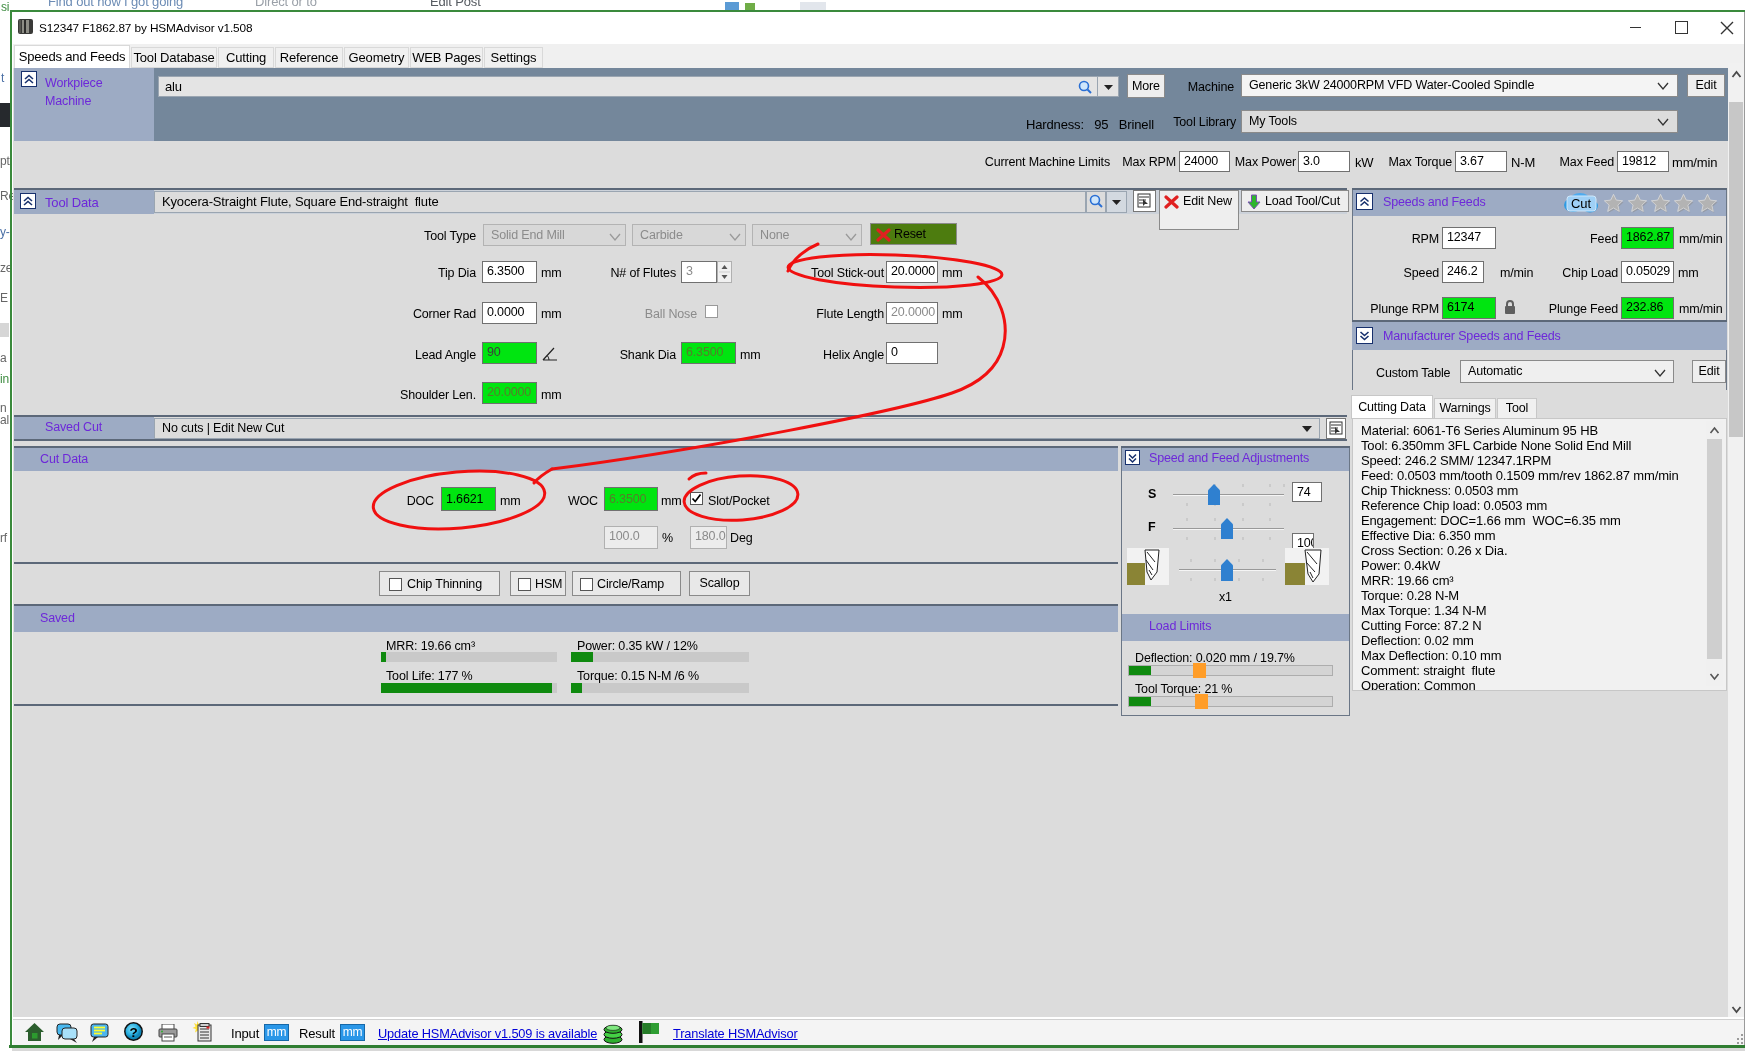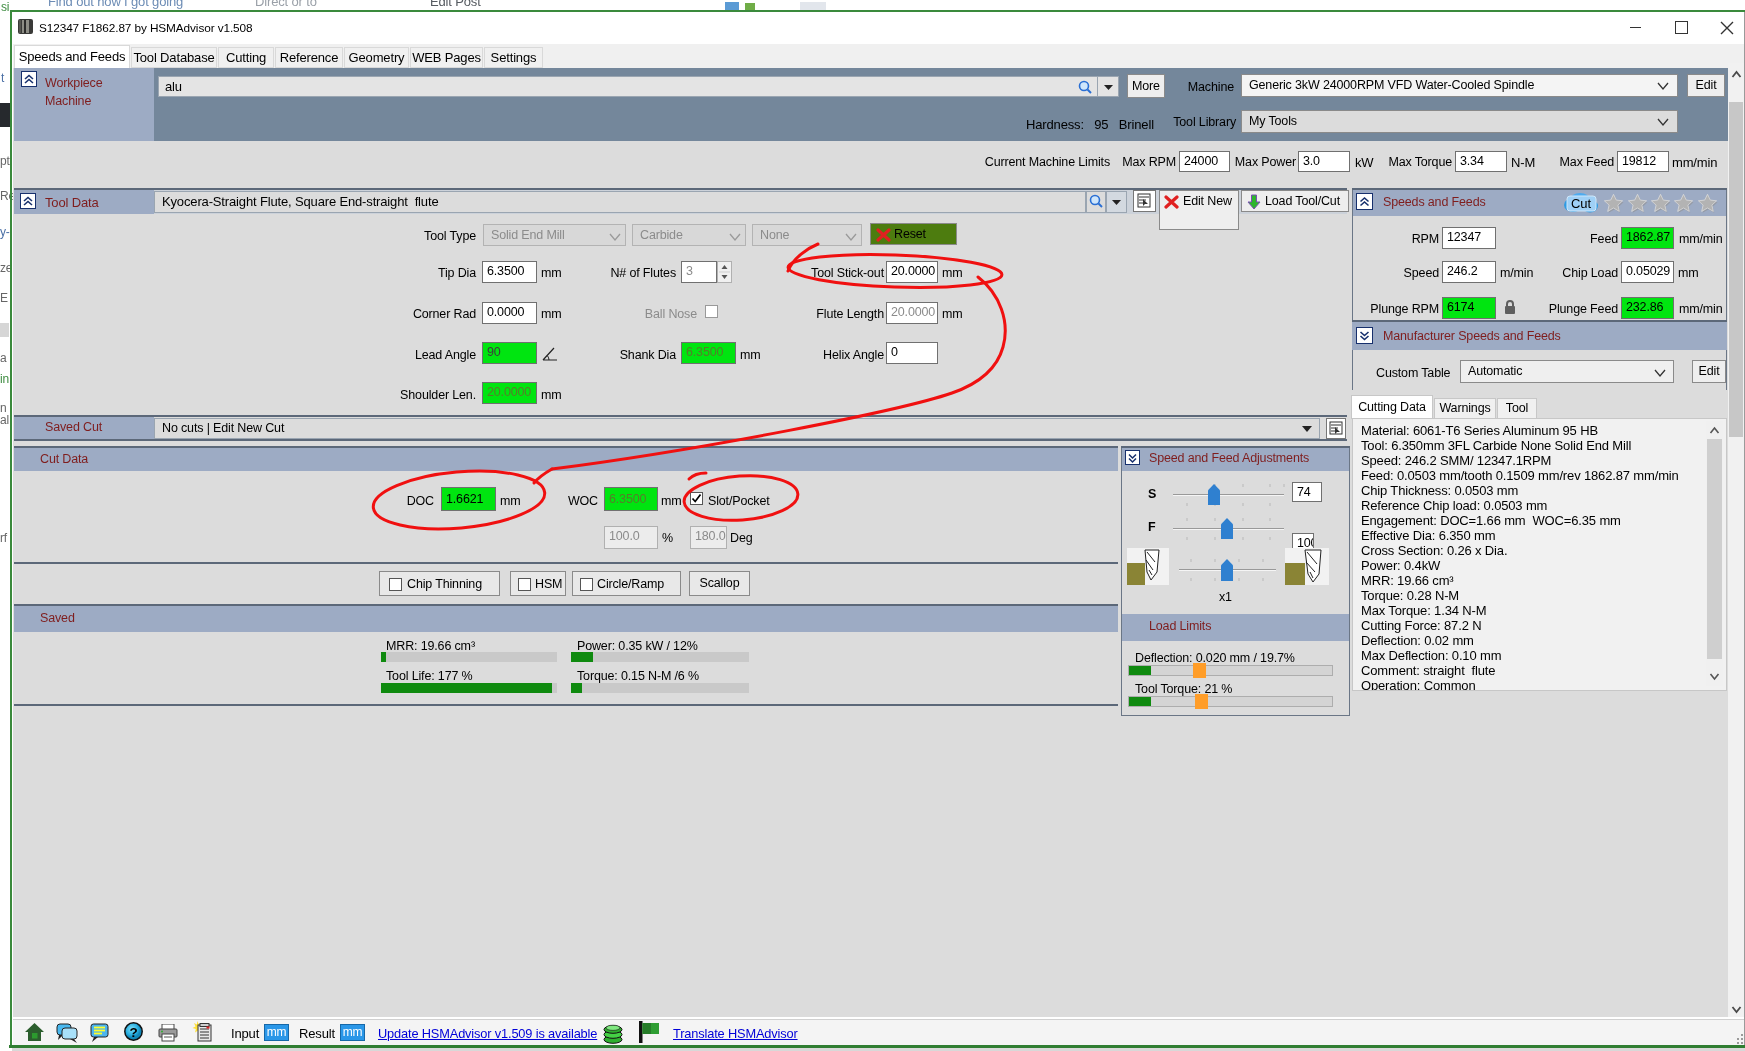"Workpiece" .navy { color: #7f1d1d -> #6d28d9 }
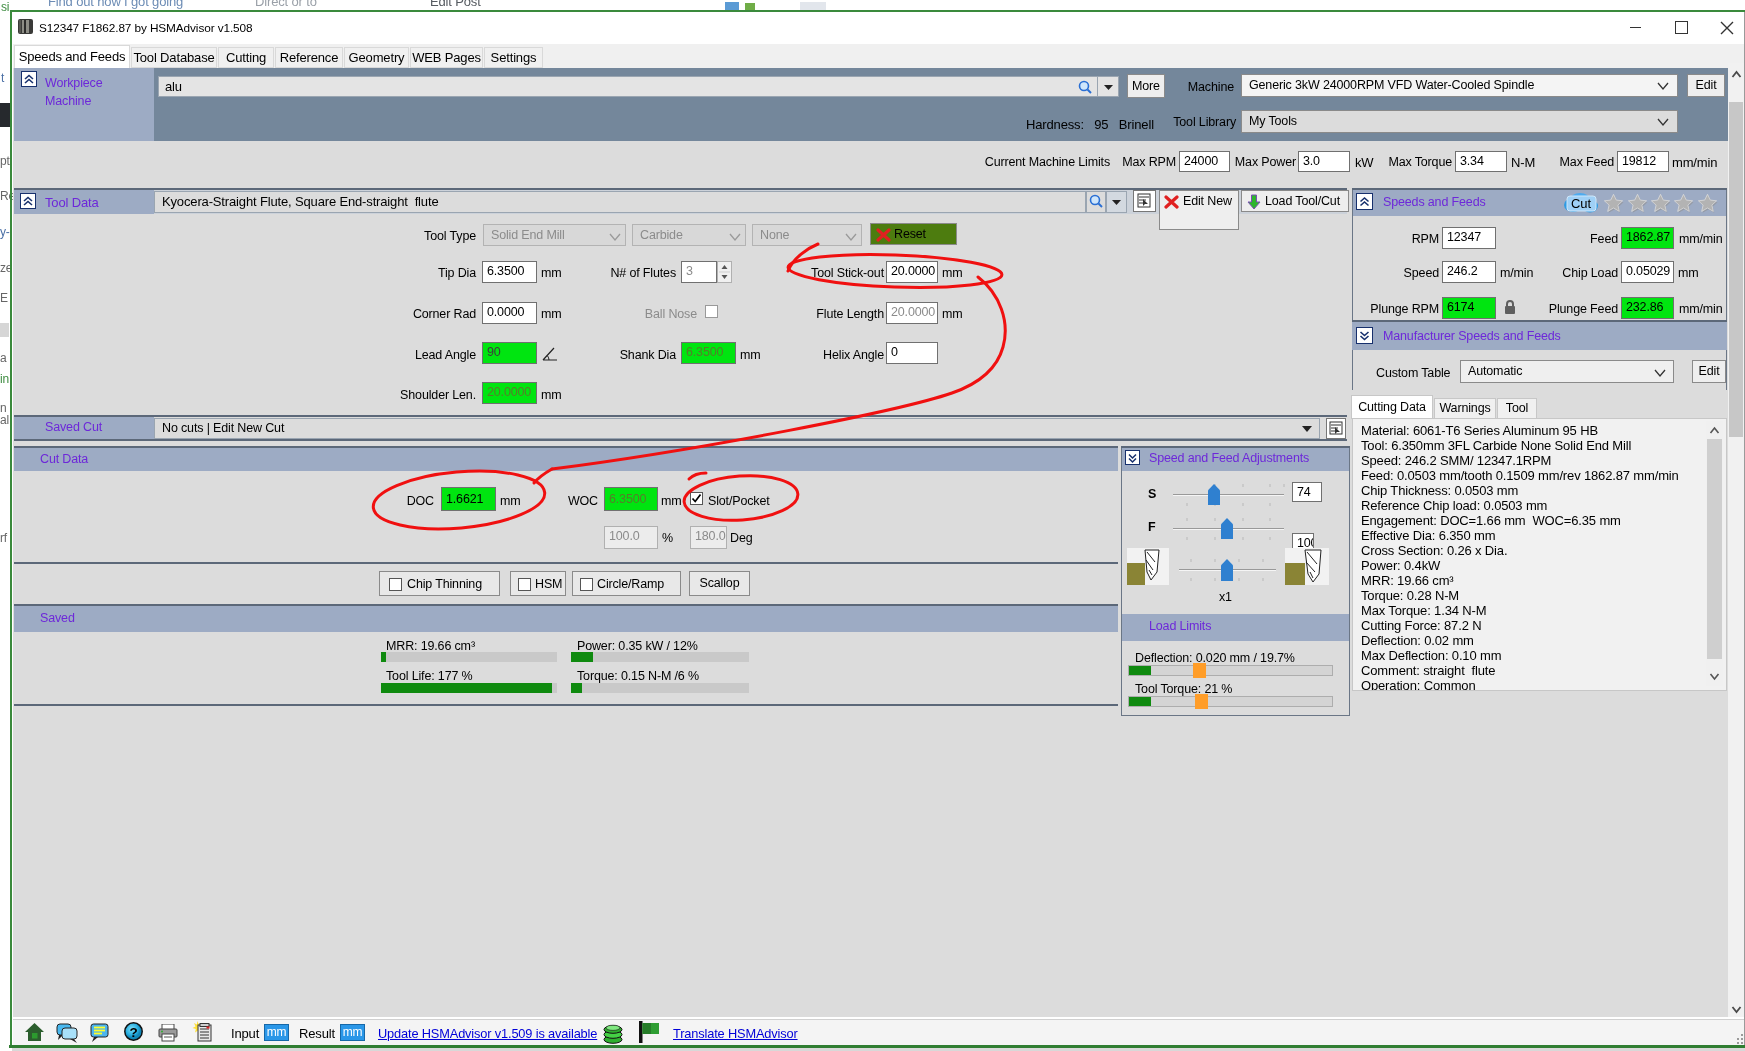"3.34" div.in { text: 3.34 -> 3.67 }
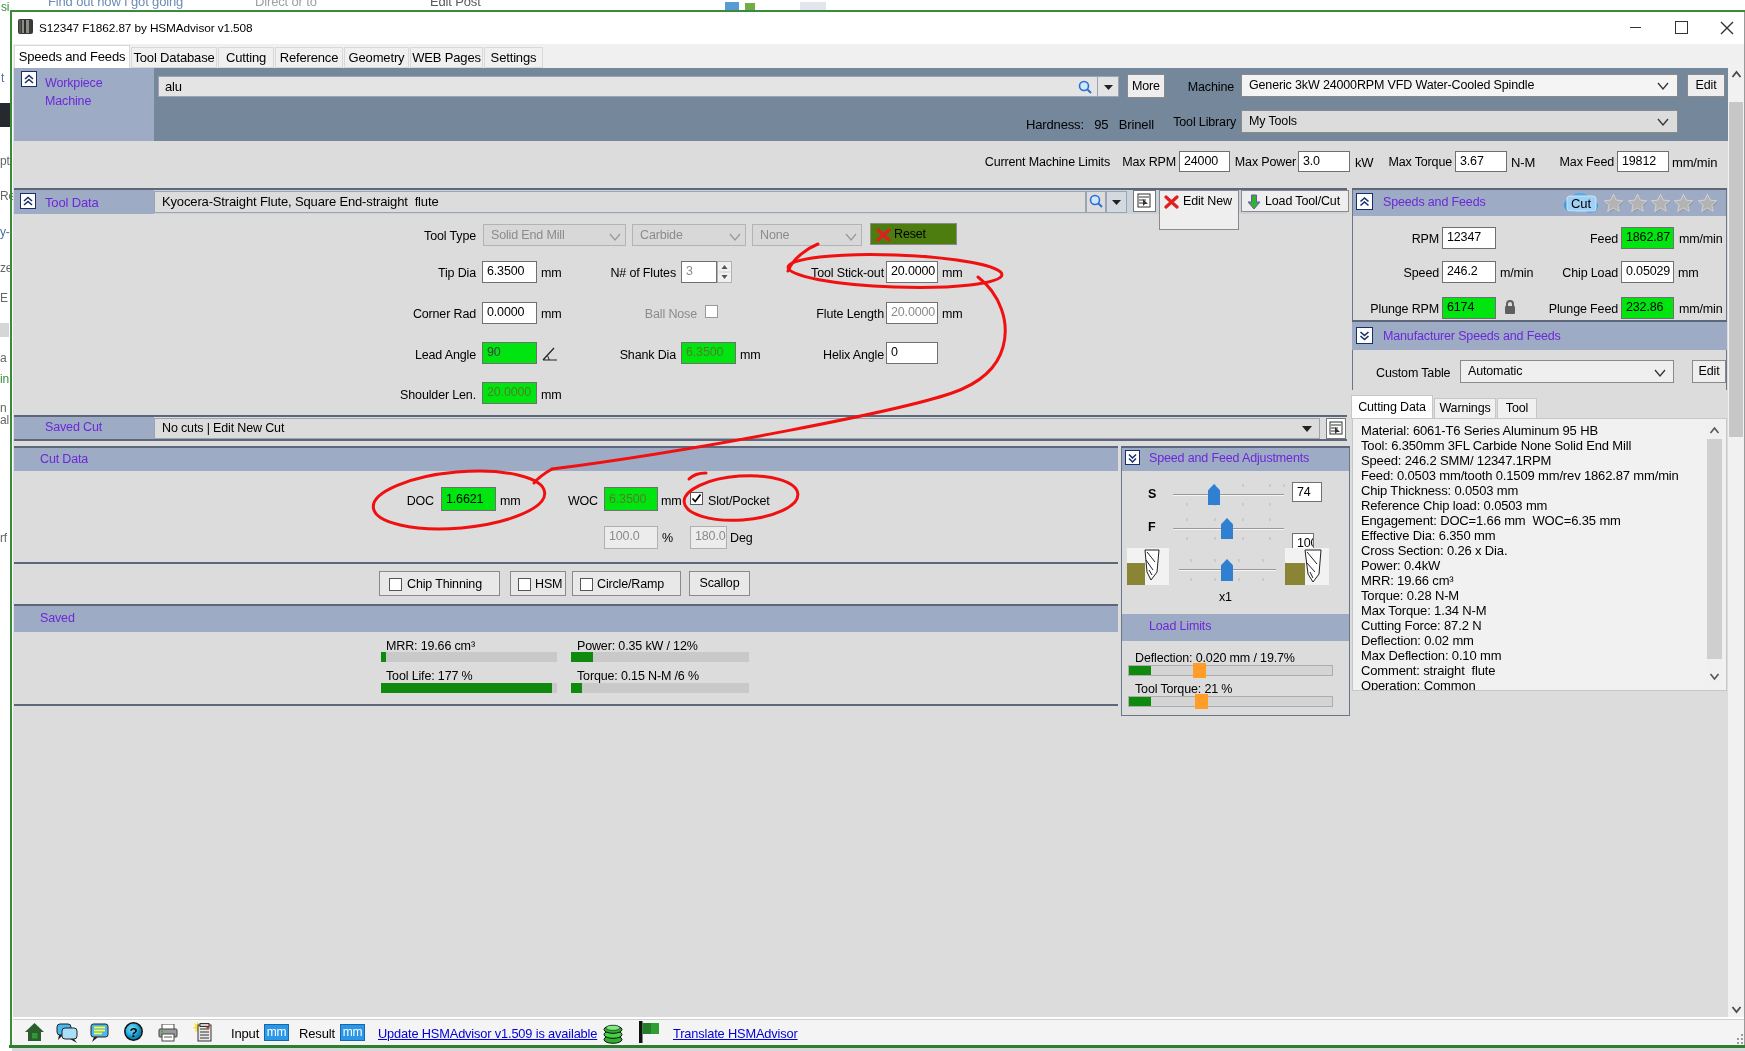"246.2" div.in { width: 54px -> 42px }
